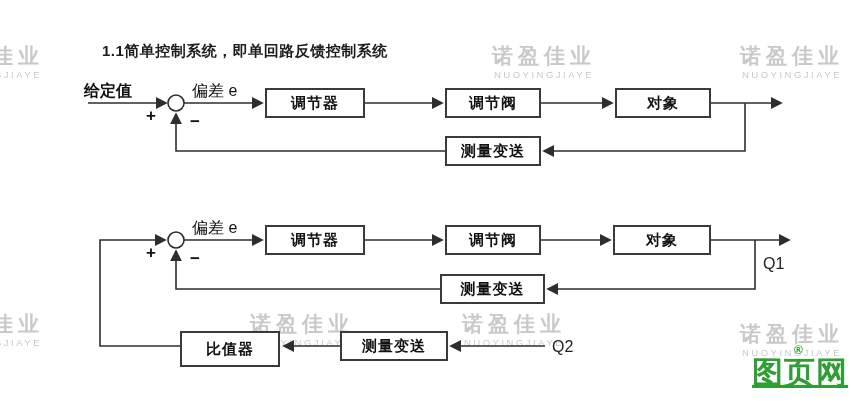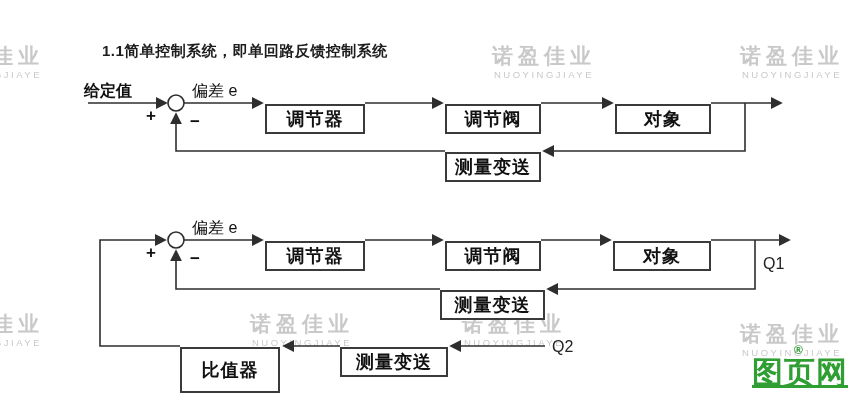"调节器" .box { font-size: 18px -> 15px; margin-top: 16px -> none }
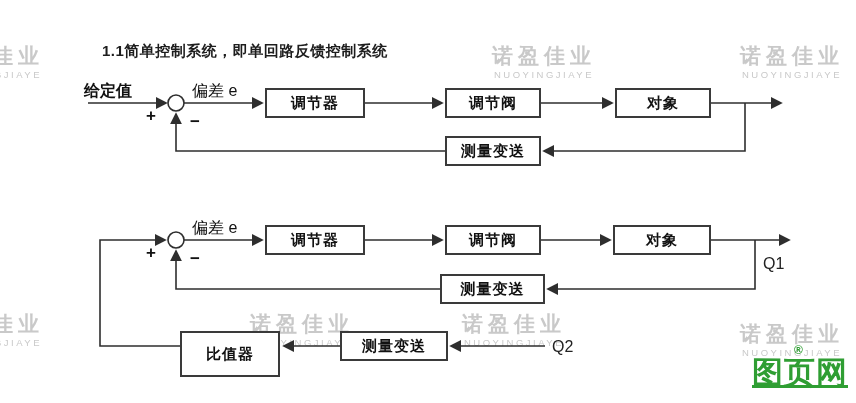"比值器" div.box { height: 46px -> 36px }
